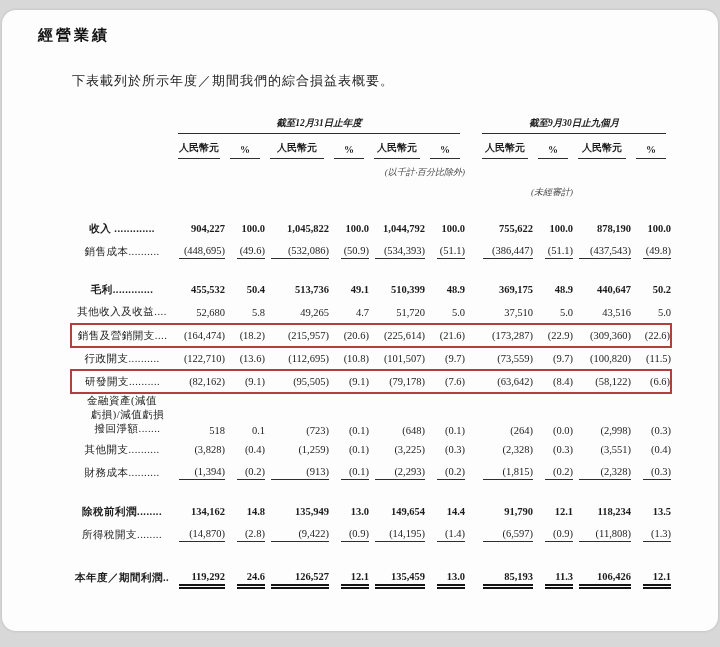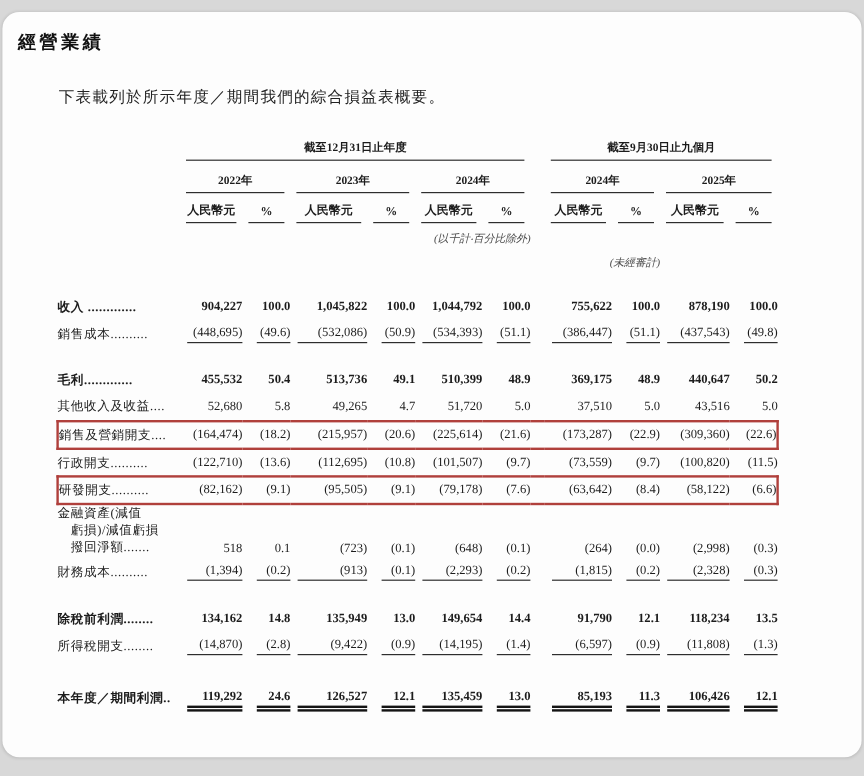"經營業績" .card { padding: 16px 0 0 13px -> 16px 0 0 36px }
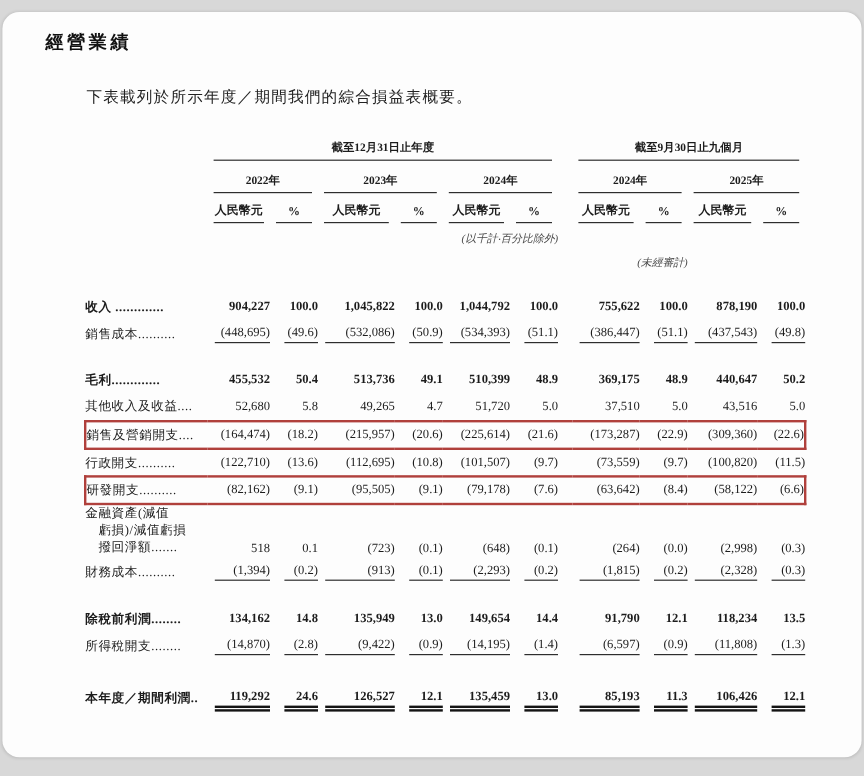"截至12月31日止年度" th.grp { font-style: none -> italic }
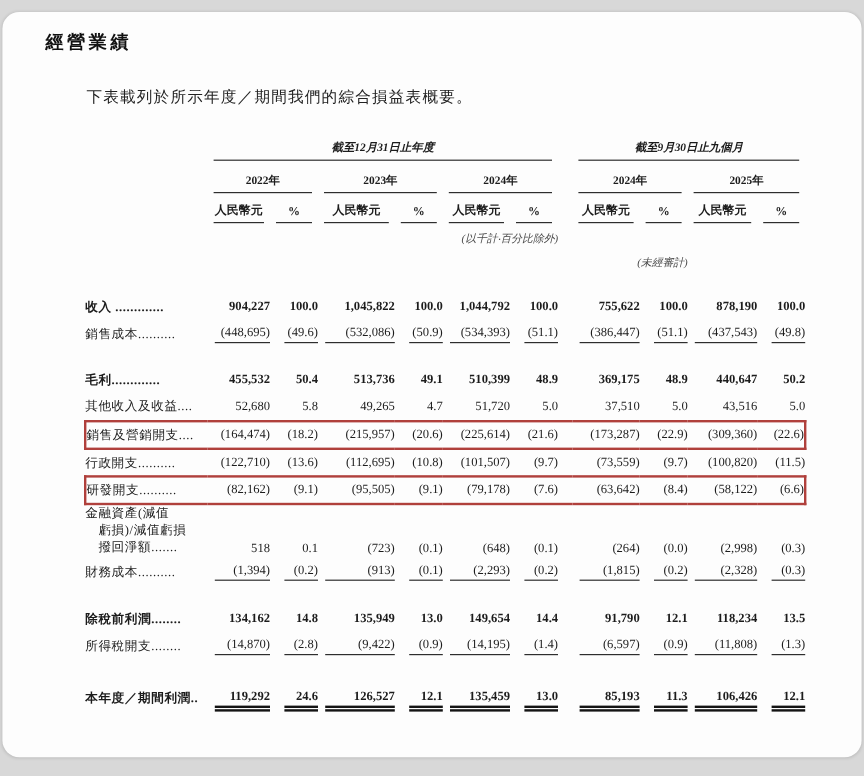"2022年" tr { html: <tr> <th></th> <th> <div>2022年</div> </th> <th> <div>2023年</div> </th> <th> <div>2024年</div> </th> <th></th> <th> <div>2024年</div> </th> <th> <div>2025年</div> </th> </tr> -> none }
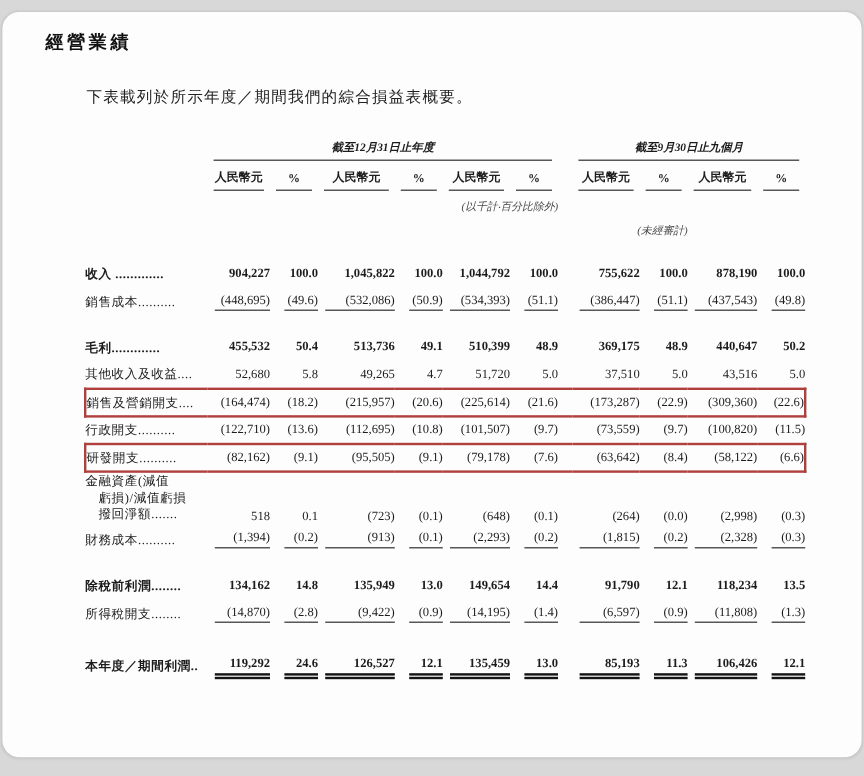"收入 ............." .lbl { text-align: left -> center }
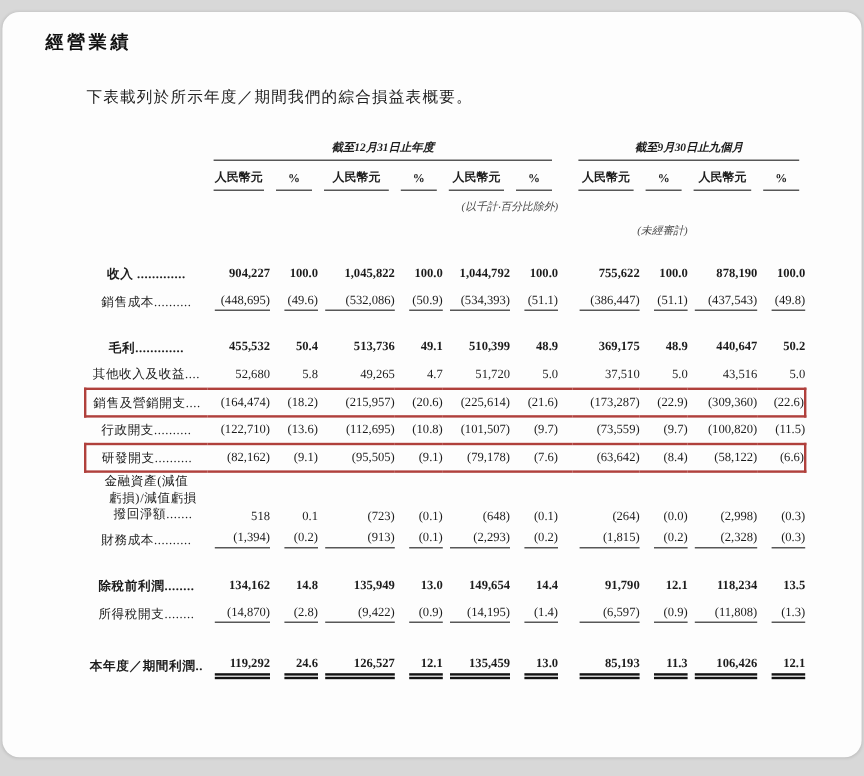"其他開支.........." tr.datarow { html: none -> <tr> <td>其他開支..........</td> <td>(3,828)</td> <td>(0.4)</td> <td>(1,259)</td> <td>(0.1)</td> <td>(3,225)</td> <td>(0.3)</td> <td></td> <td>(2,328)</td> <td>(0.3)</td> <td>(3,551)</td> <td>(0.4)</td> </tr> }
